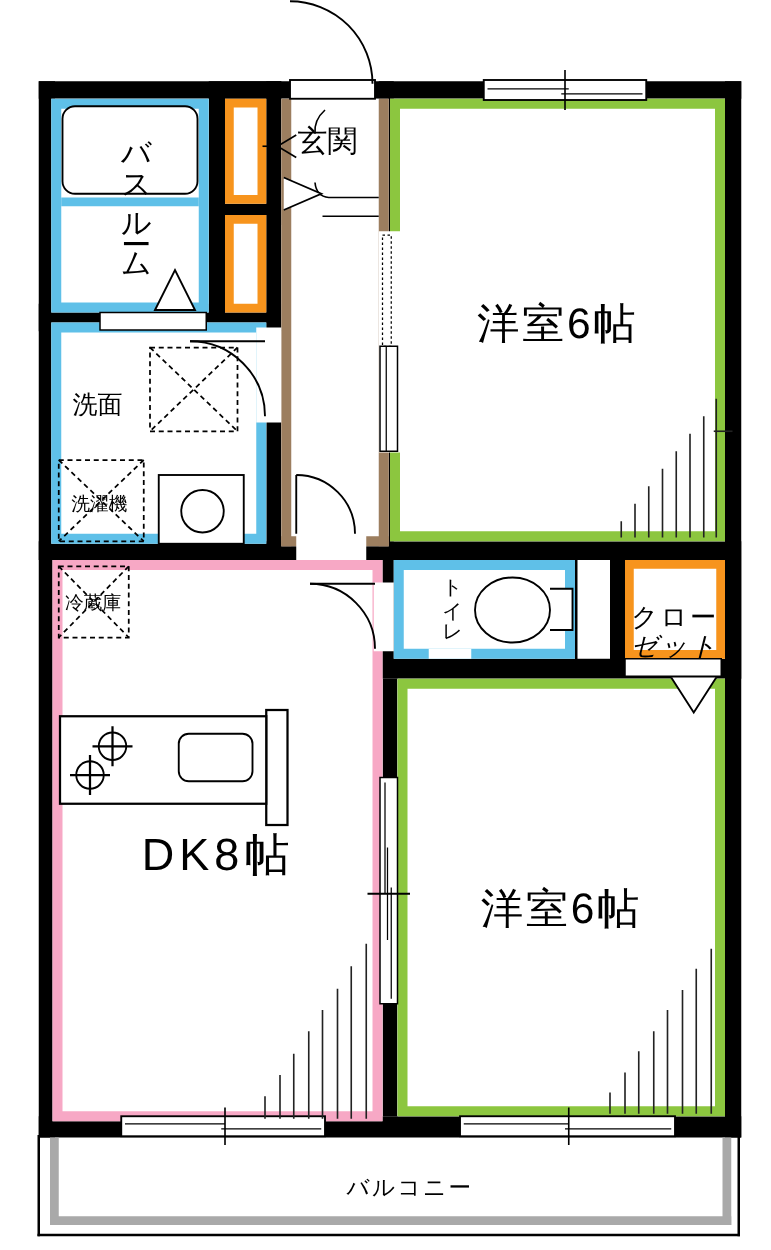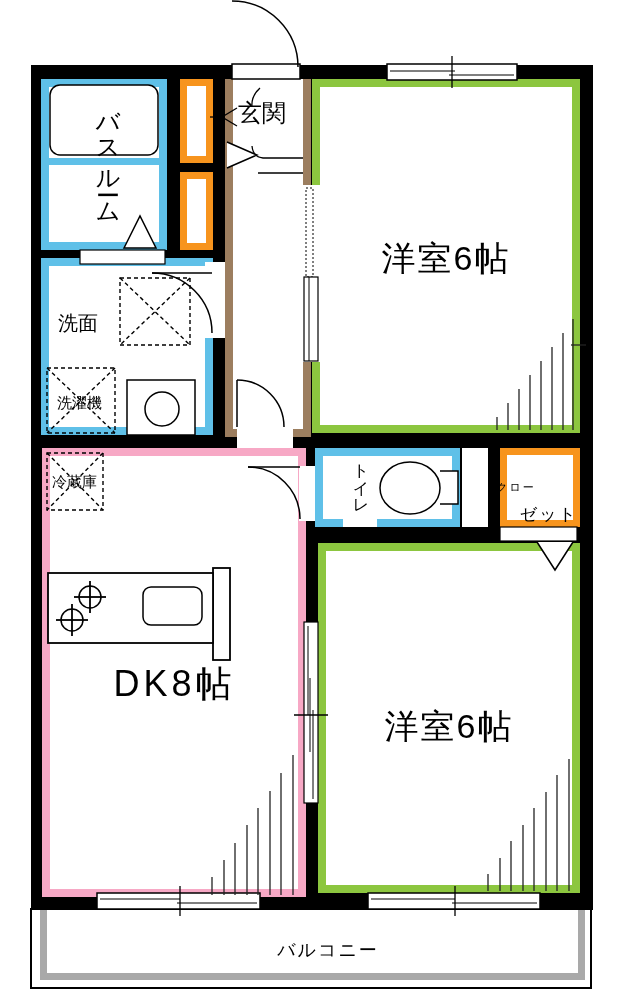"クロー" div.label { font-size: 11px -> 21px; left: 478px -> 502px }
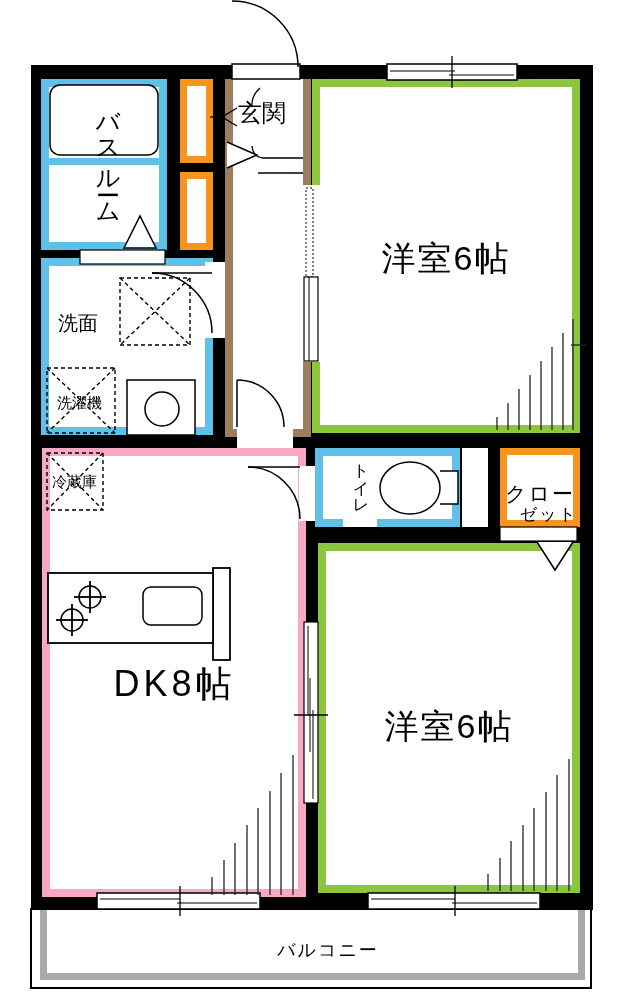"ゼット" div.label { font-size: 17px -> 21px; font-style: none -> italic; text-align: right -> center }
